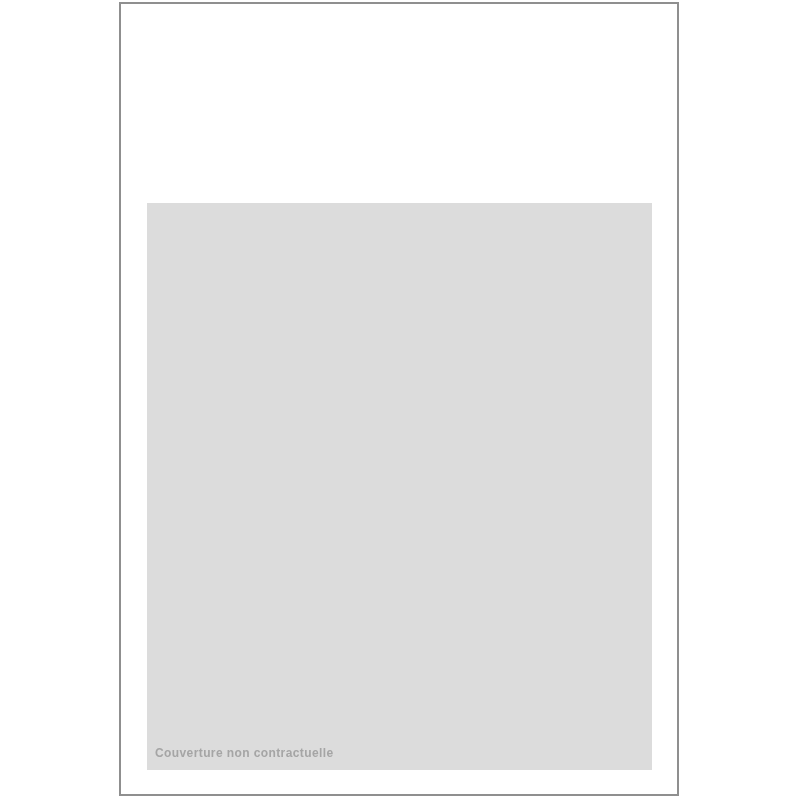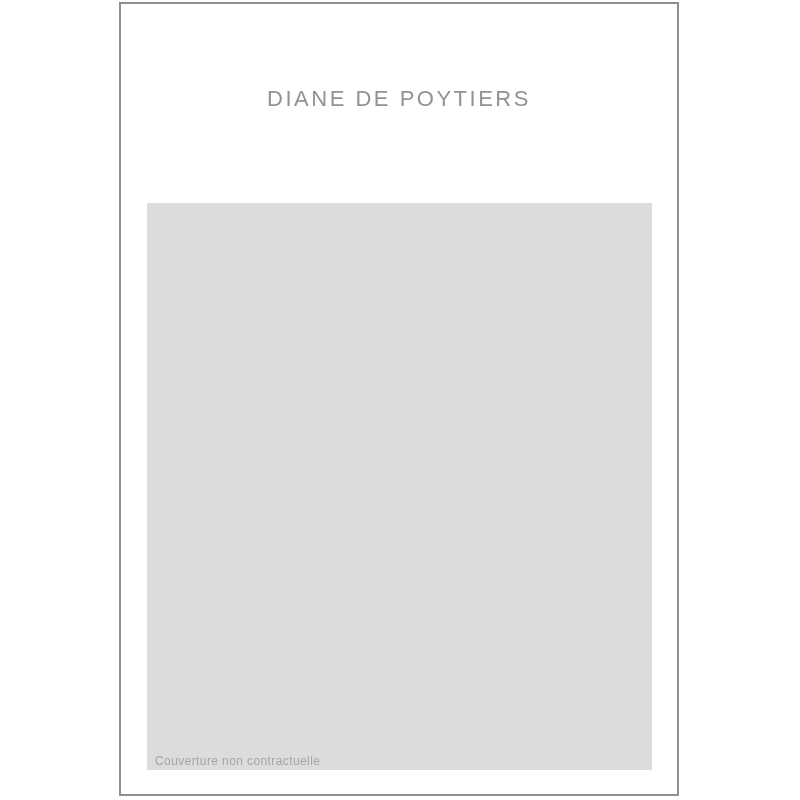"DIANE DE POYTIERS" div.author-name { html: <div>DIANE DE POYTIERS</div> -> none }
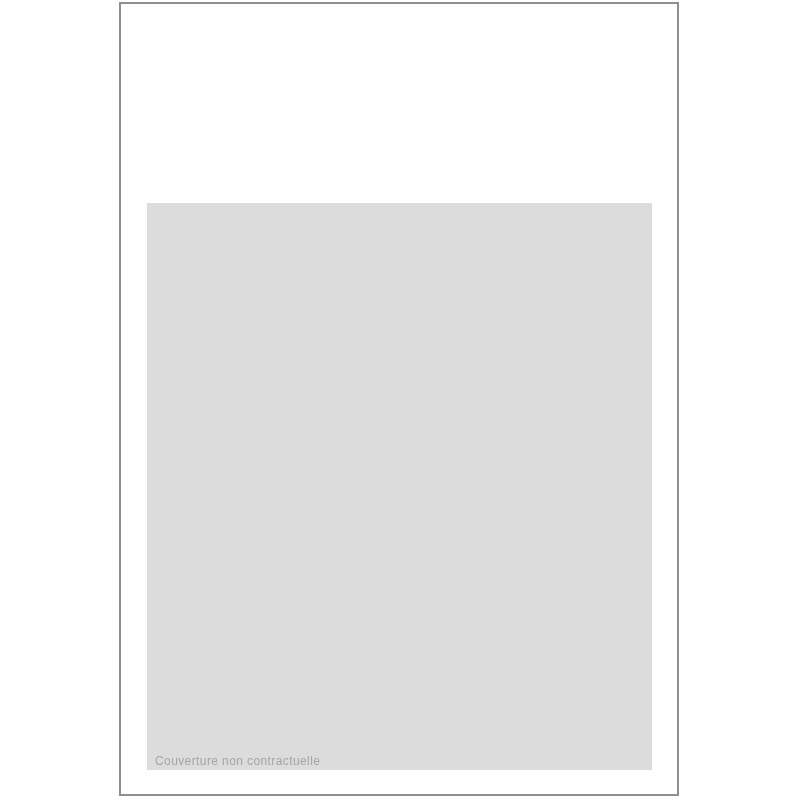"Couverture non contractuelle" .cover-disclaimer { bottom: 2px -> 10px; font-weight: 400 -> 700 }
